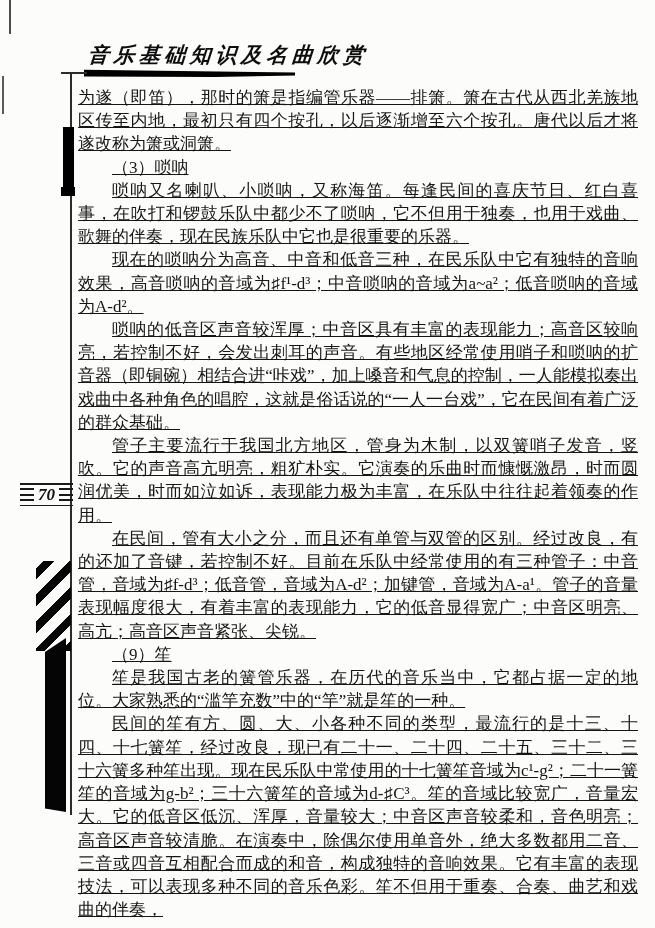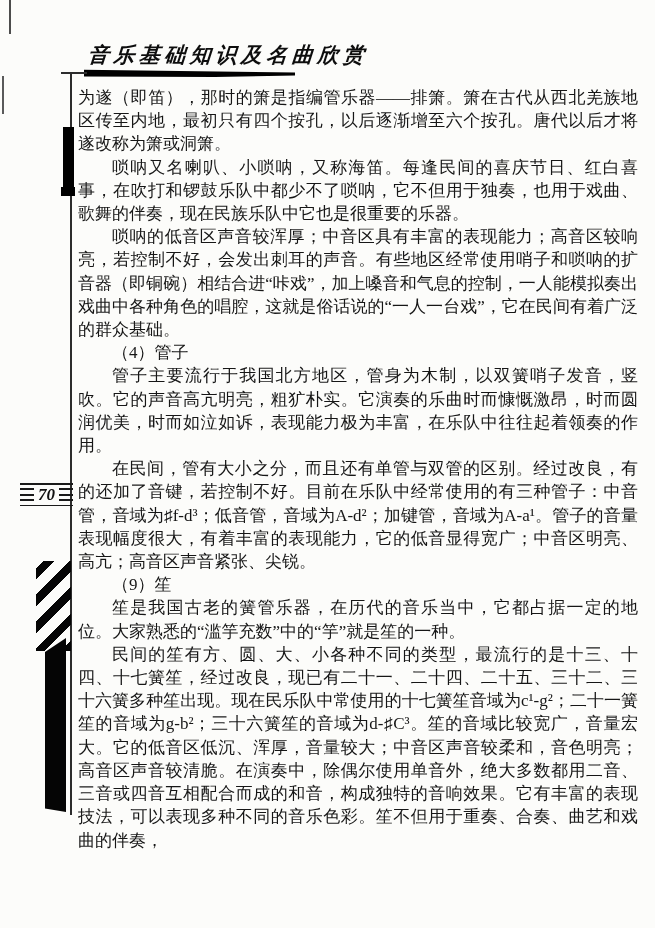"为遂（即笛），那时的箫是指编管乐器——排箫。箫在古代从西北羌族地区传至内地，最初" .text-block p.para { text-decoration: none -> underline }
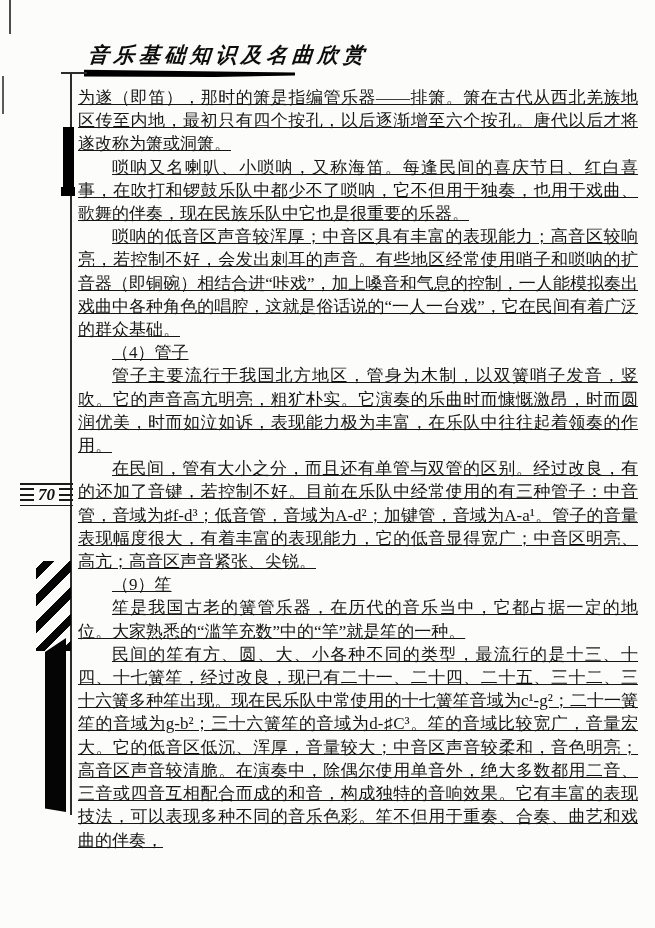"（3）唢呐" p.para { html: none -> <p>（3）唢呐</p> }
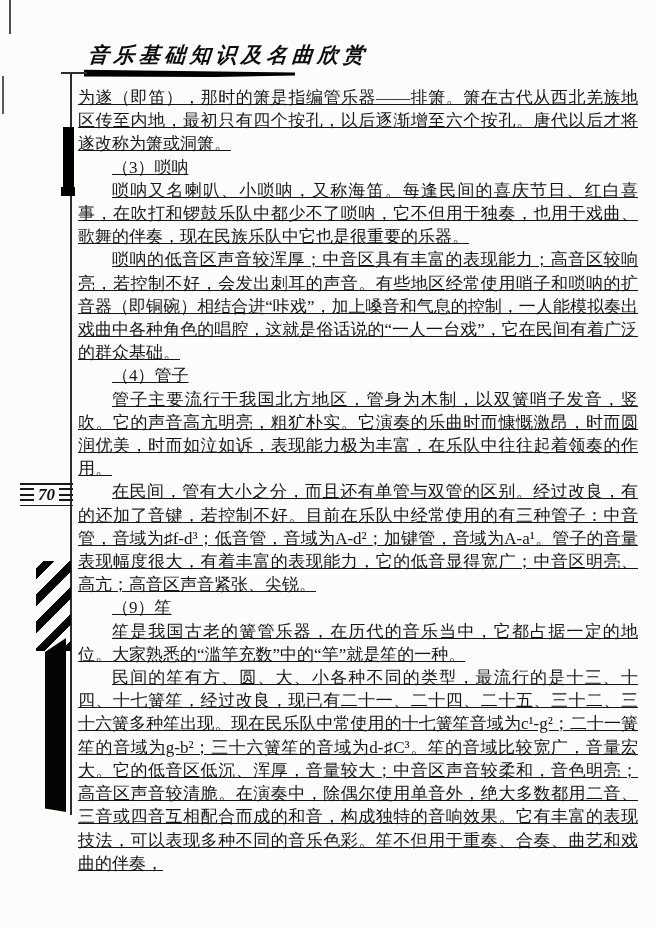"现在的唢呐分为高音、中音和低音三种，在民乐队中它有独特的音响效果，高音唢呐的音域" p.para { html: none -> <p>现在的唢呐分为高音、中音和低音三种，在民乐队中它有独特的音响效果，高音唢呐的音域为♯f¹-d³；中音唢呐的音域为a~a²；低音唢呐的音域为A-d²。</p> }
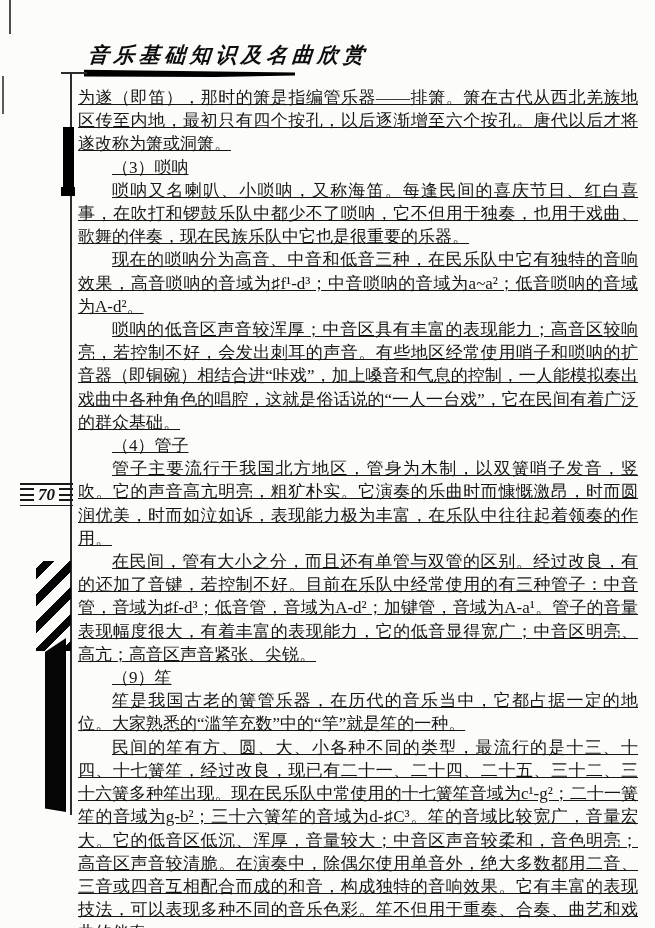"（4）管子" p.para { html: <p>（4）管子</p> -> none }
